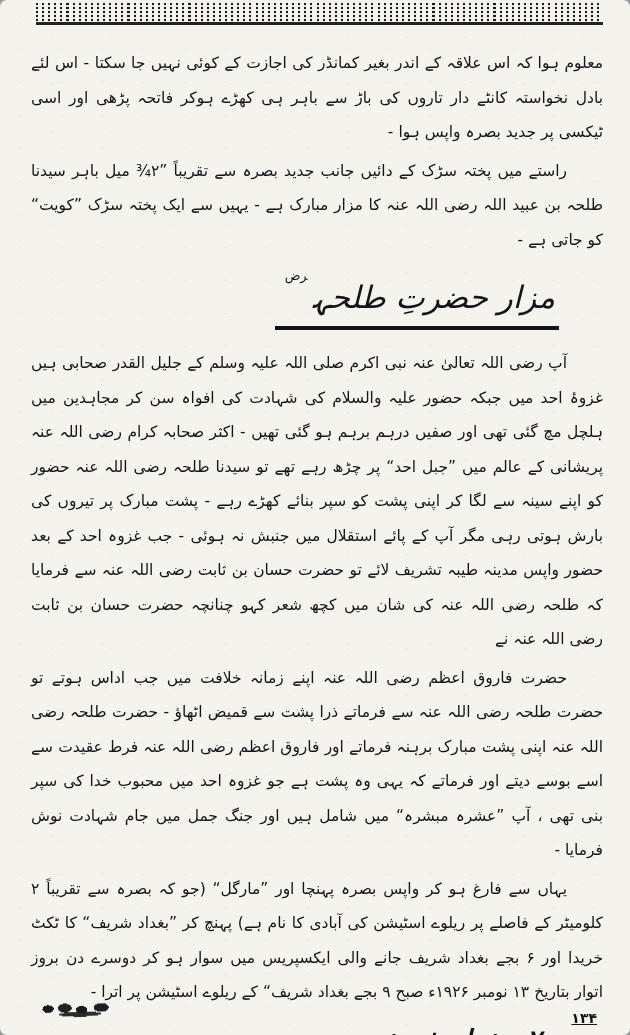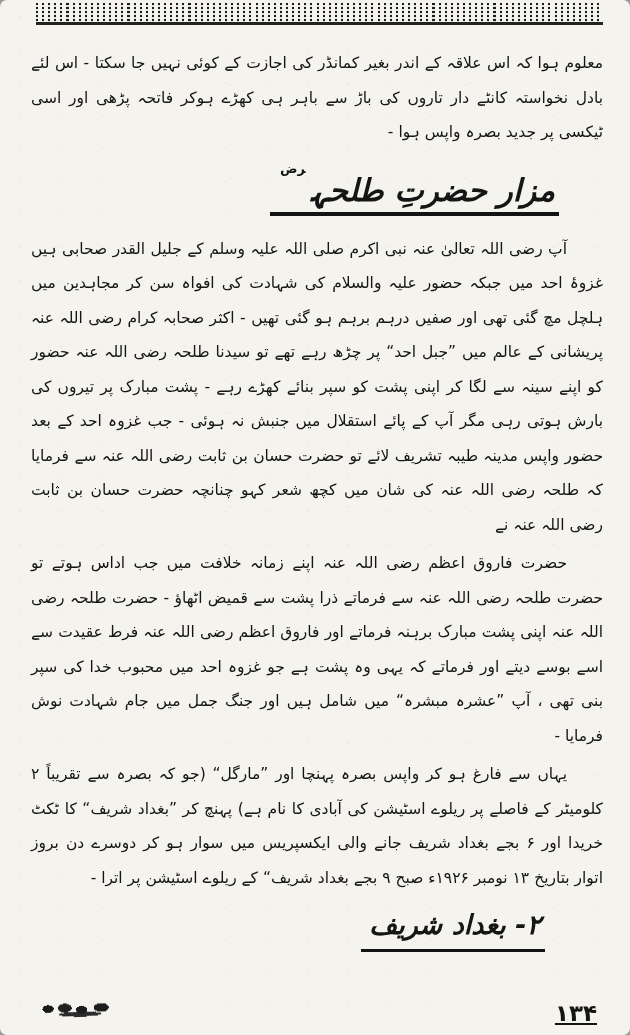"راستے میں پختہ سڑک کے" p.para { html: none -> <p>راستے میں پختہ سڑک کے دائیں جانب جدید بصرہ سے تقریباً ”۲¾ میل باہر سیدنا طلحہ بن عبید اللہ رضی اللہ عنہ کا مزار مبارک ہے - یہیں سے ایک پختہ سڑک ”کویت“ کو جاتی ہے -</p> }
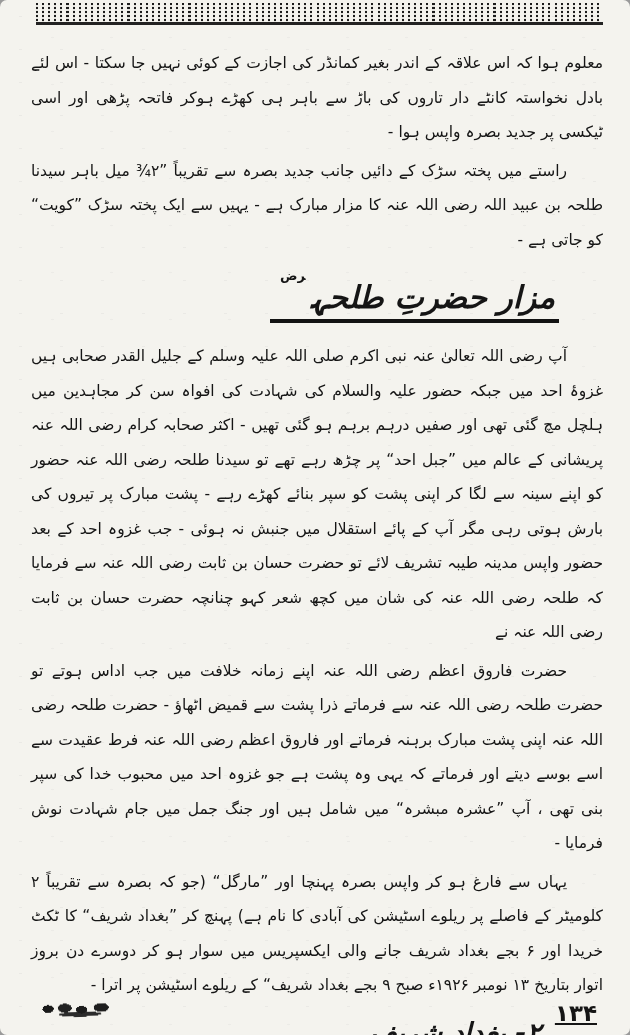"مزار حضرتِ طلحہرض" .h1 { font-weight: bold -> normal; padding: 2px 4px 6px 10px -> 2px 4px 13px 10px }
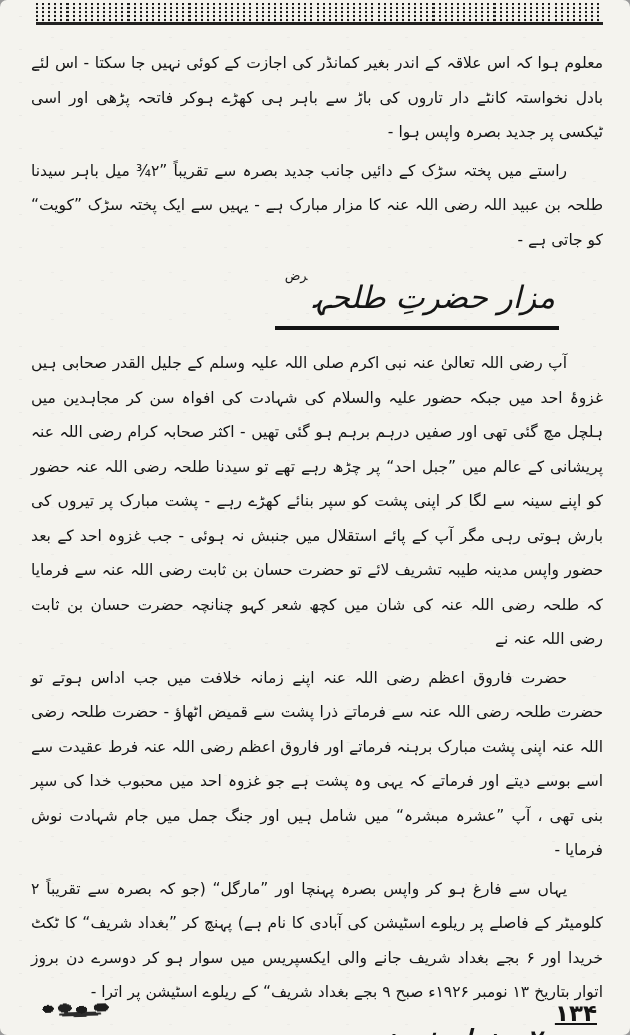"۱۳۴" .page-number { font-size: 23px -> 14px }
